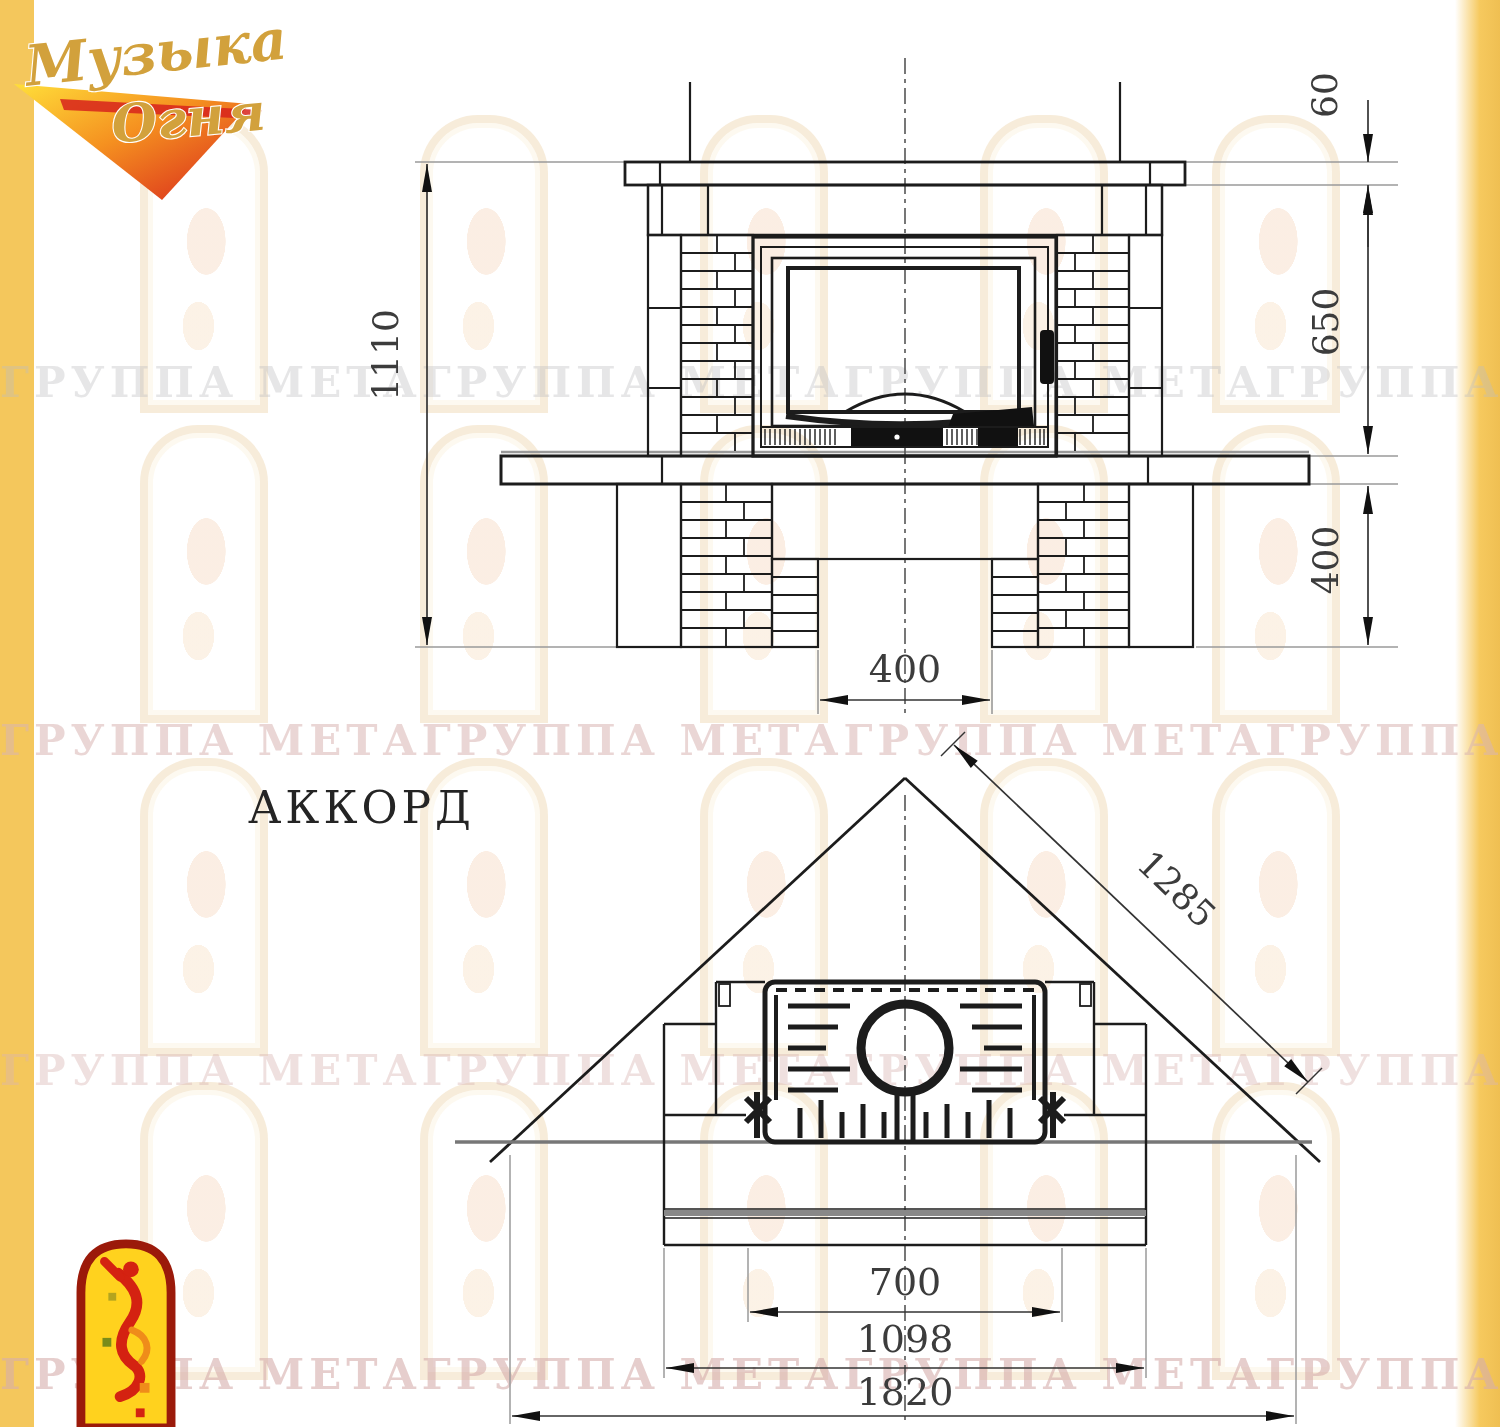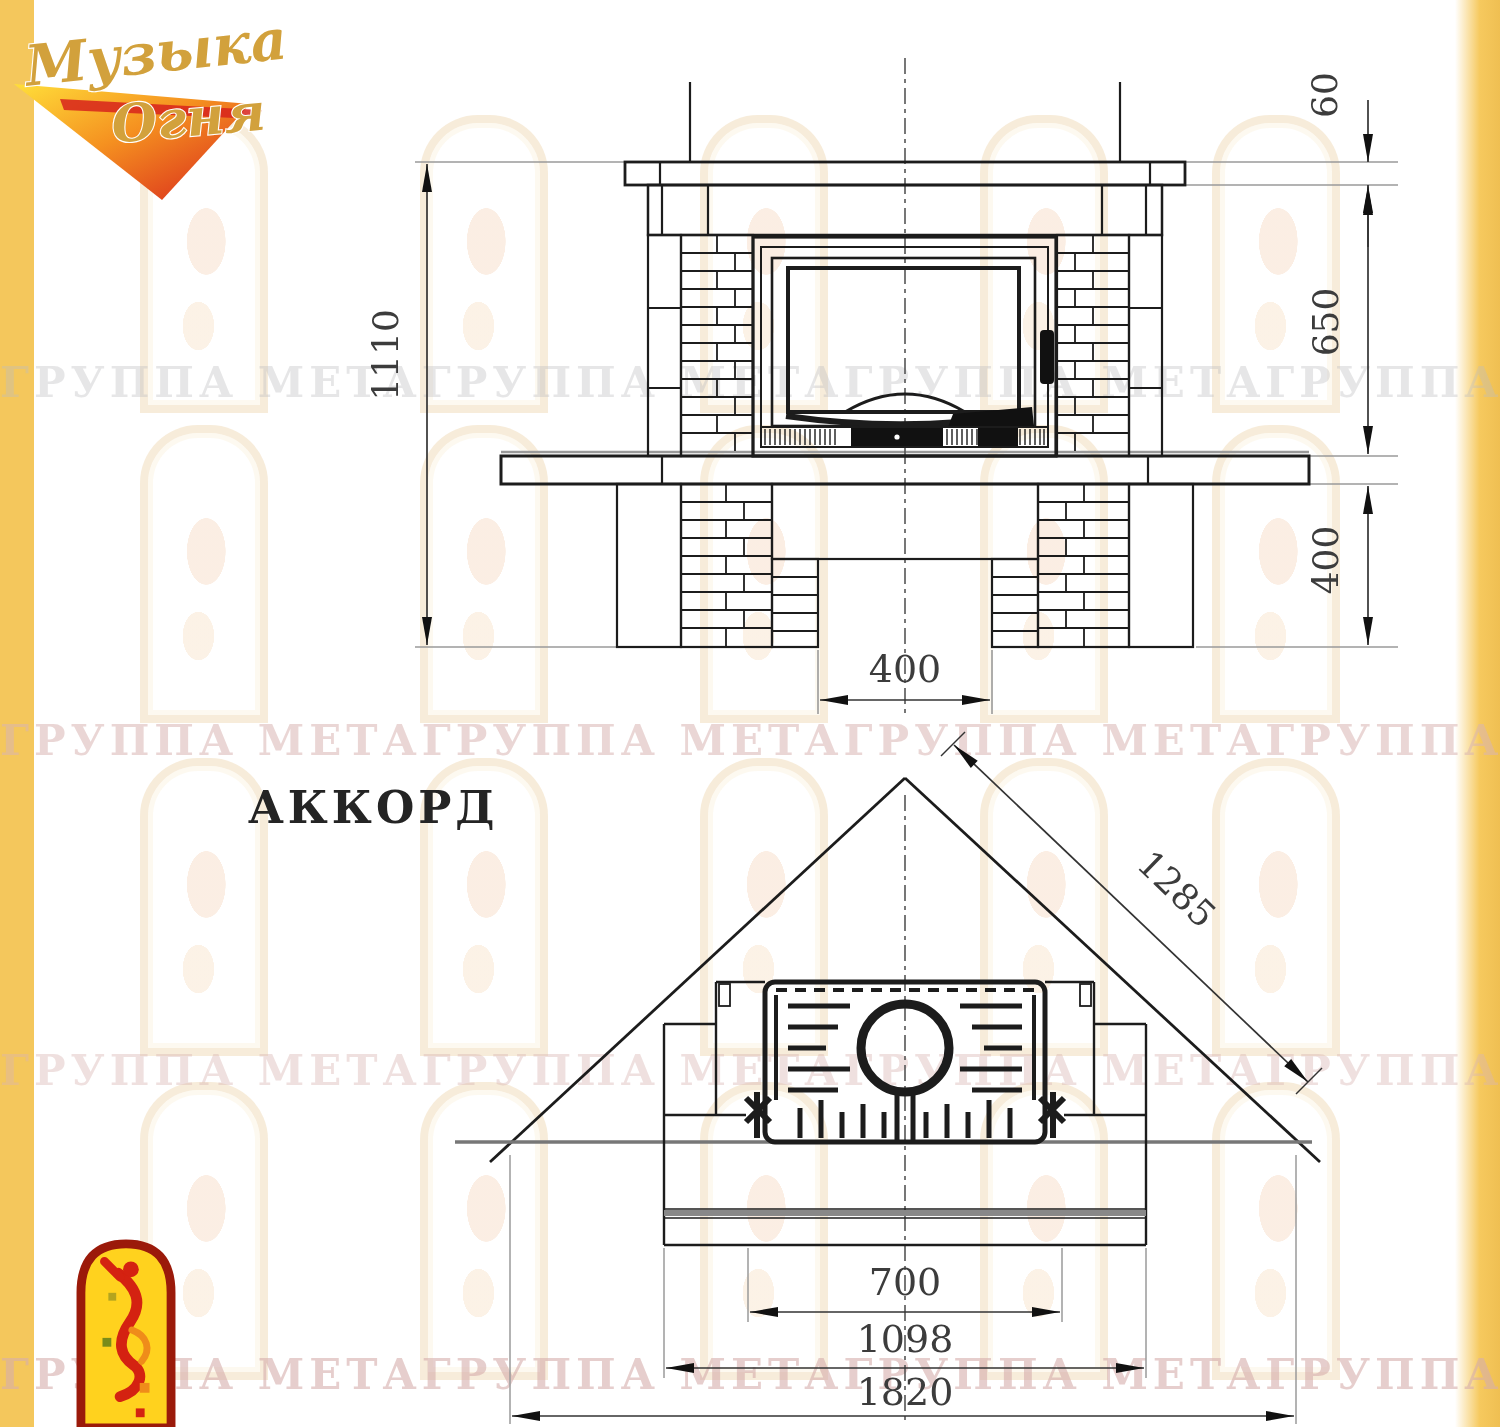"АККОРД" #title { font-weight: bold -> normal }
